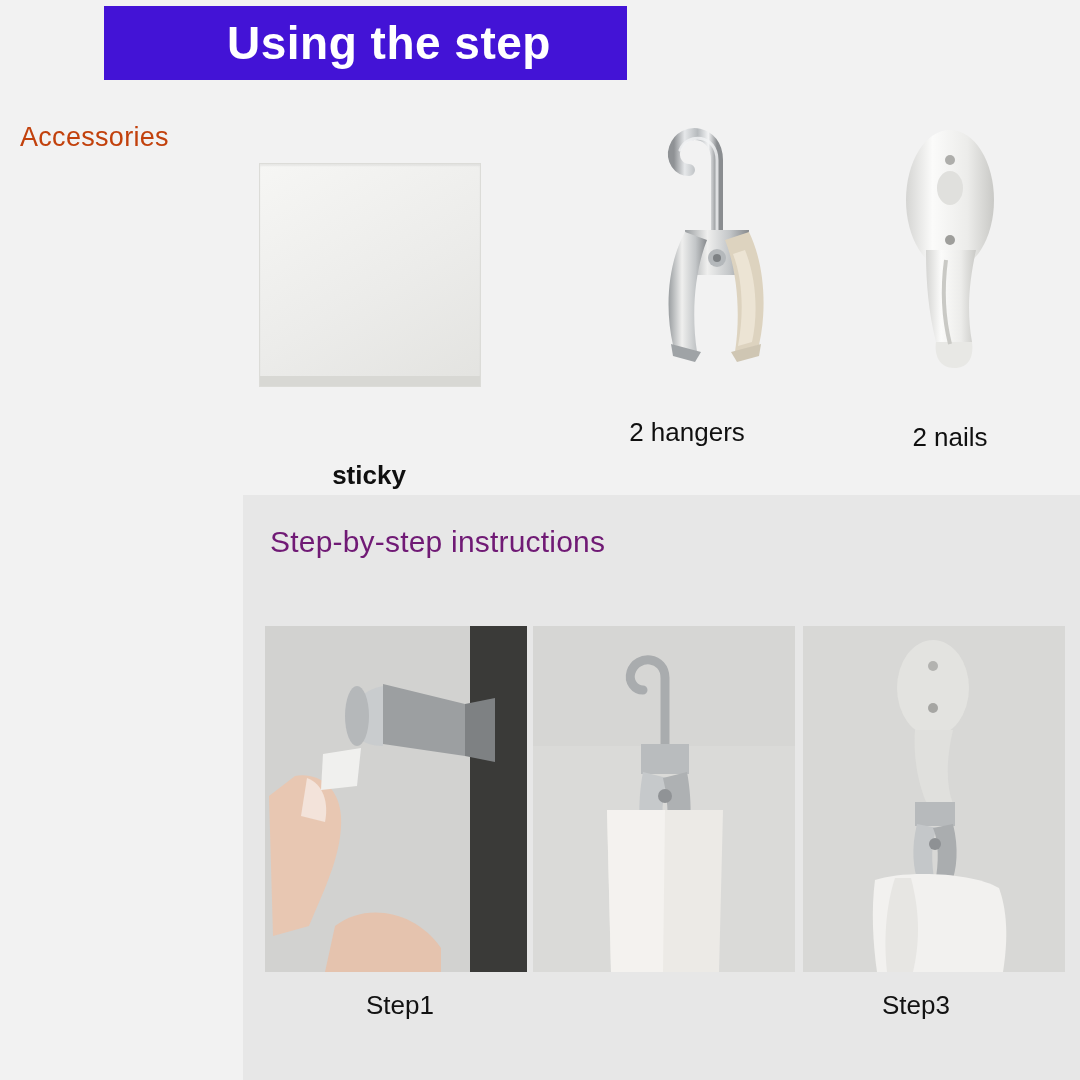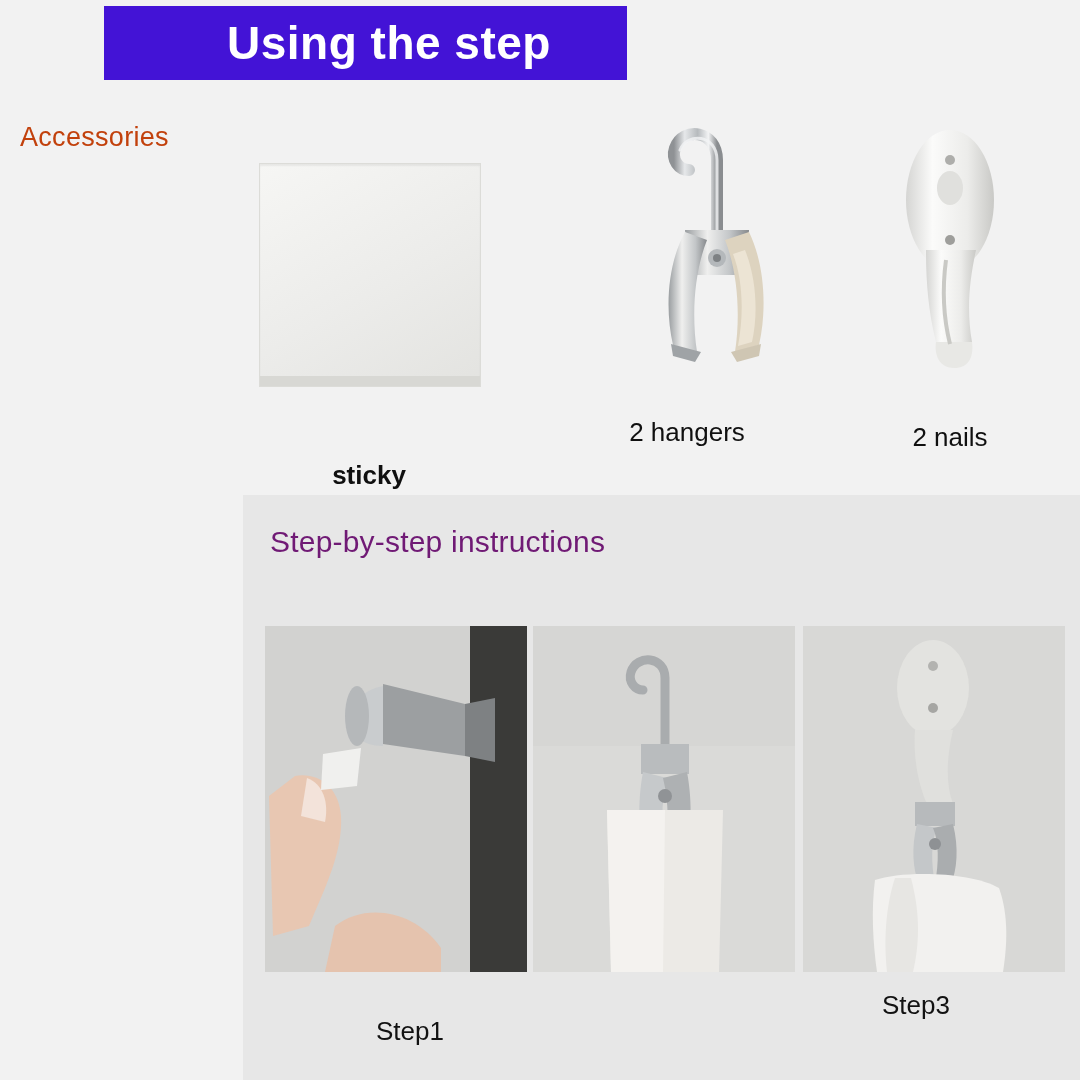"Step1" .step-caption.c1 { left: 36px -> 26px; margin-top: 26px -> none }
